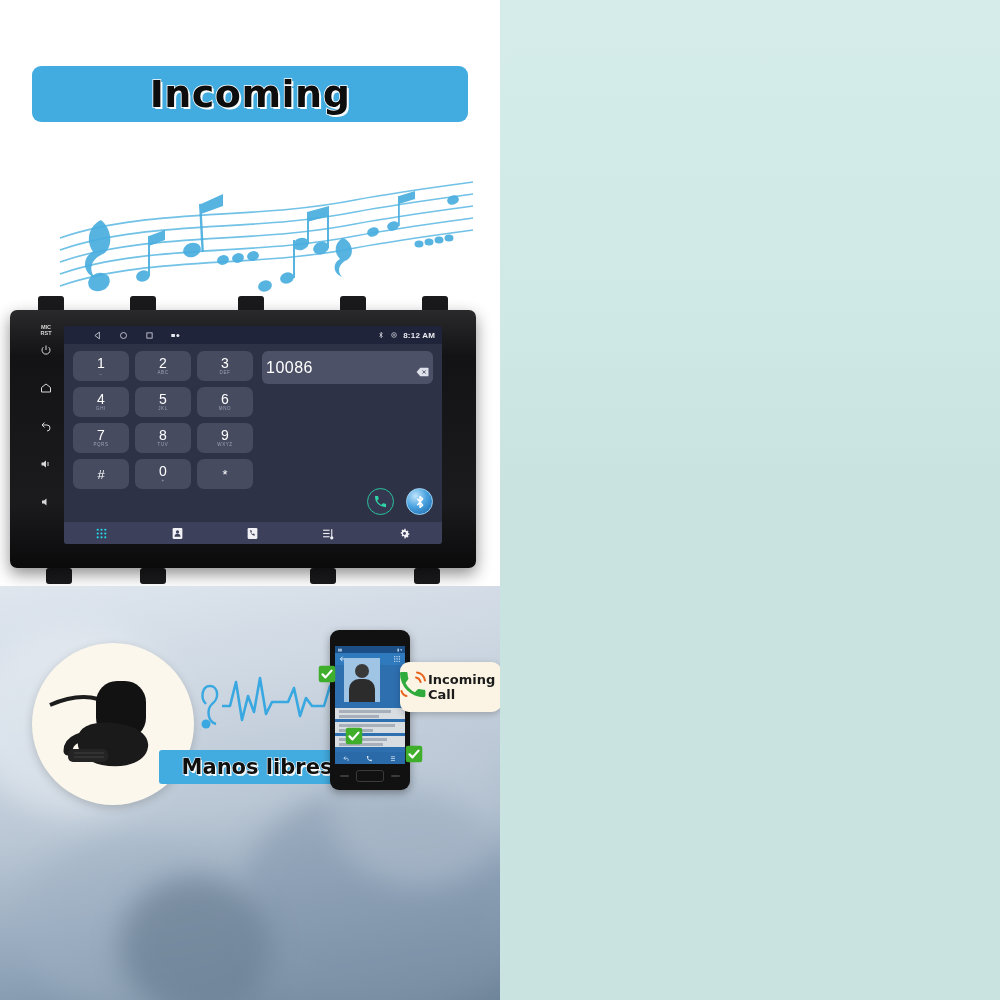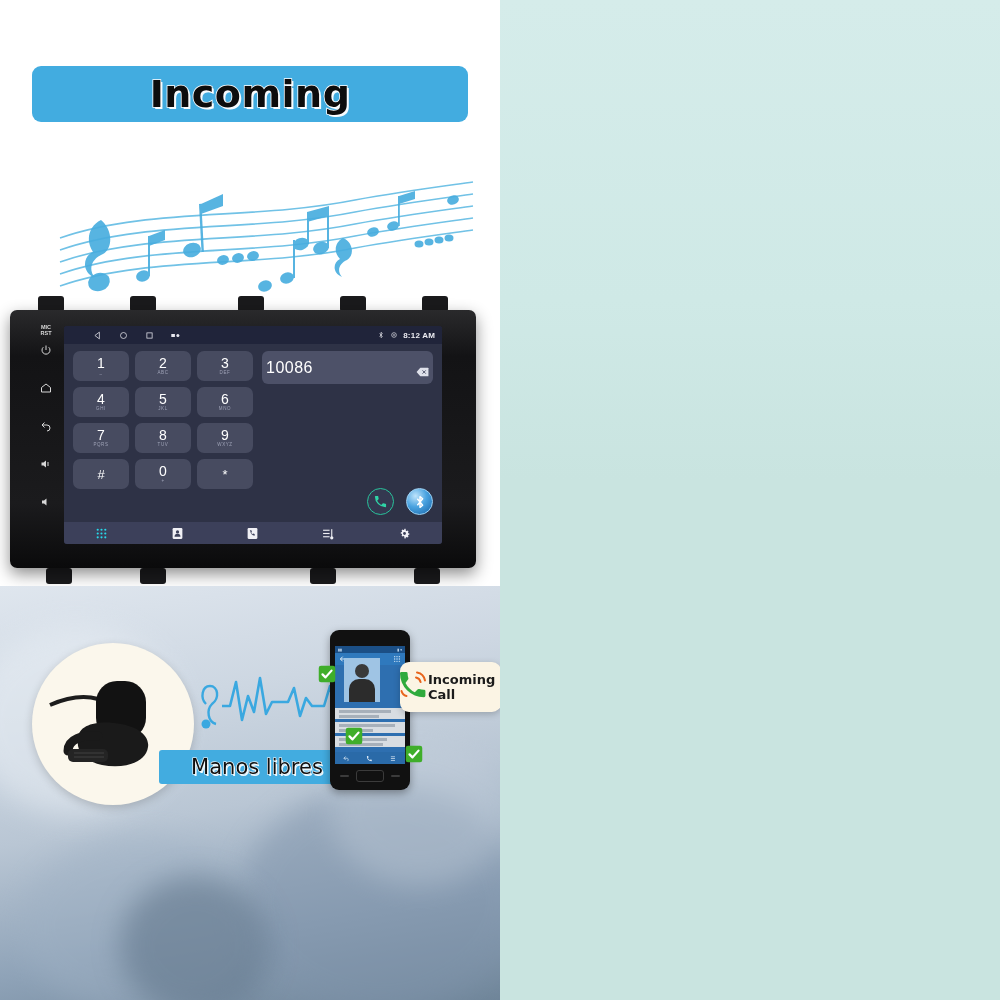"Manos libres" #manos-text { font-weight: 400 -> 700 }
